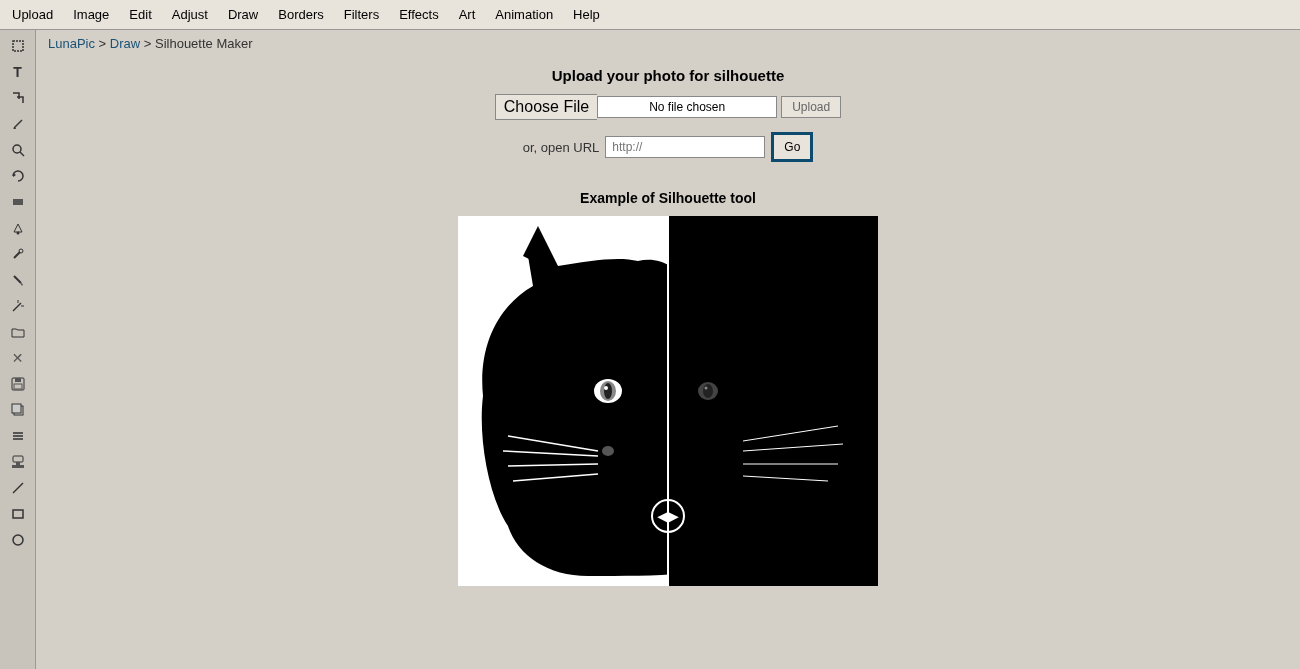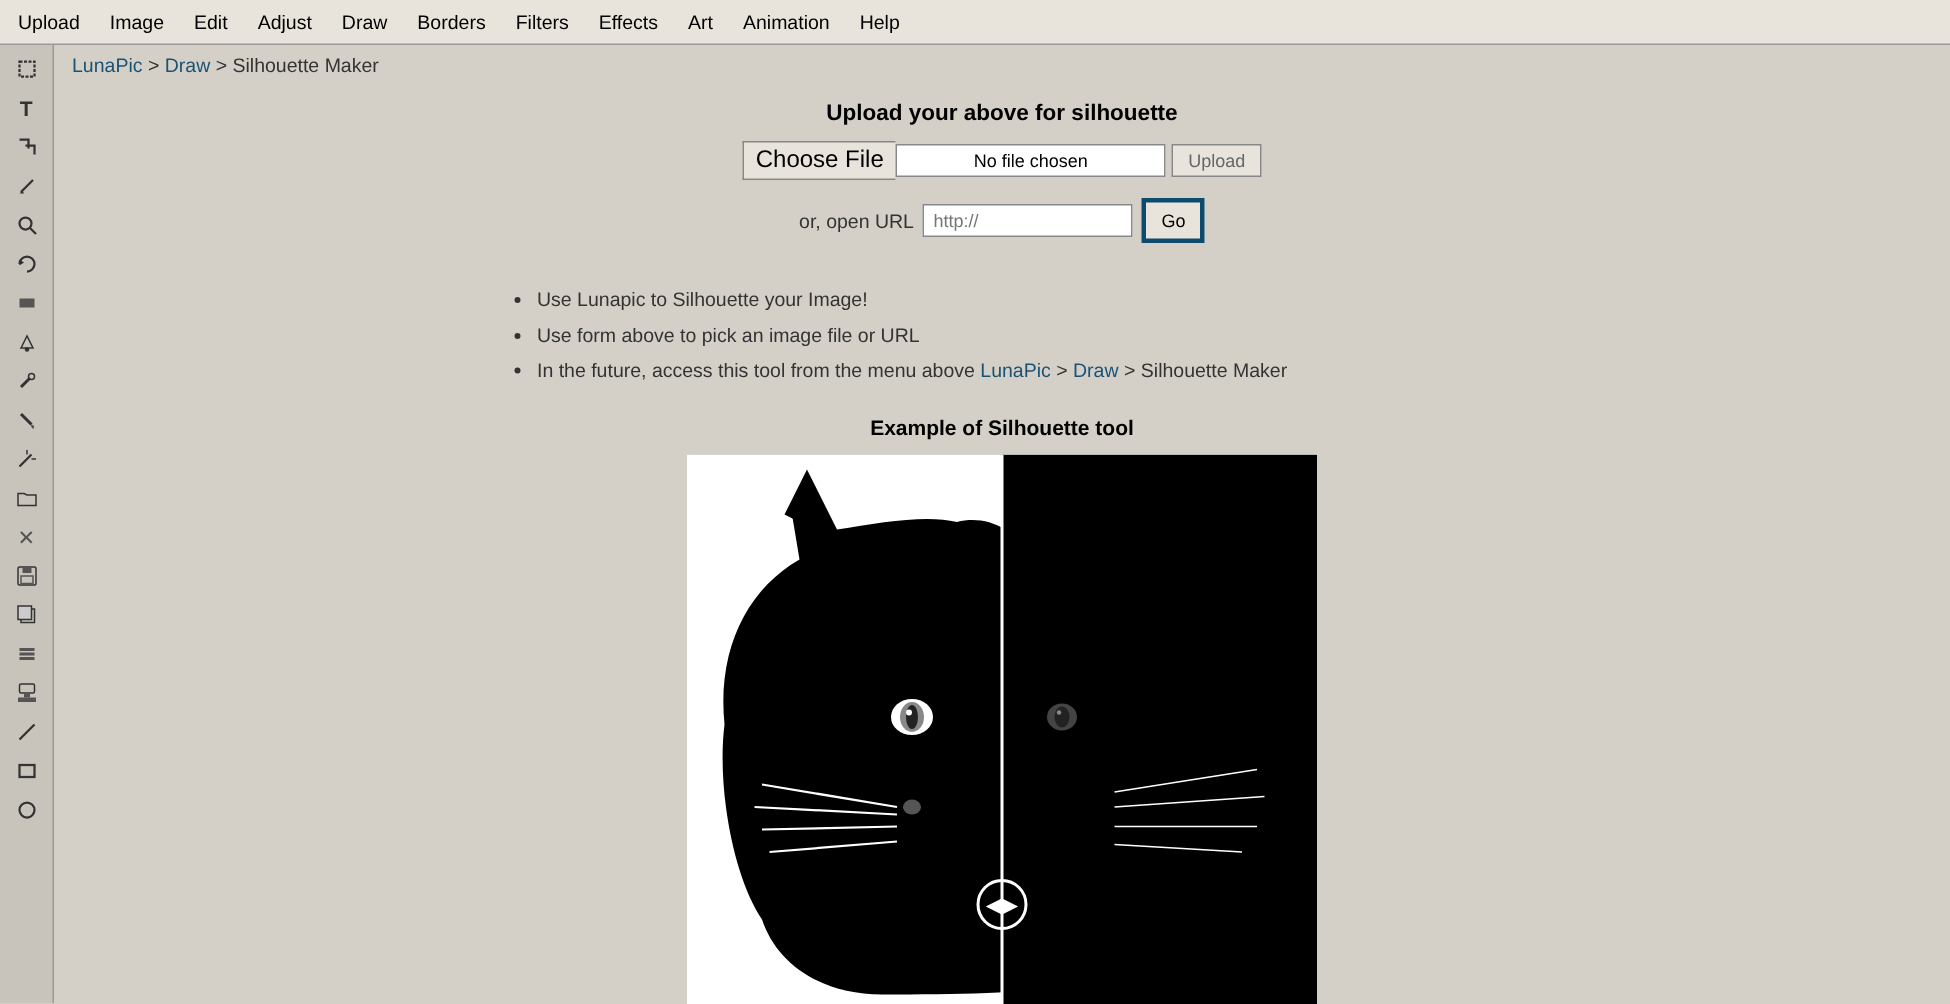"Upload your above for silhouette" div { text: above -> photo }
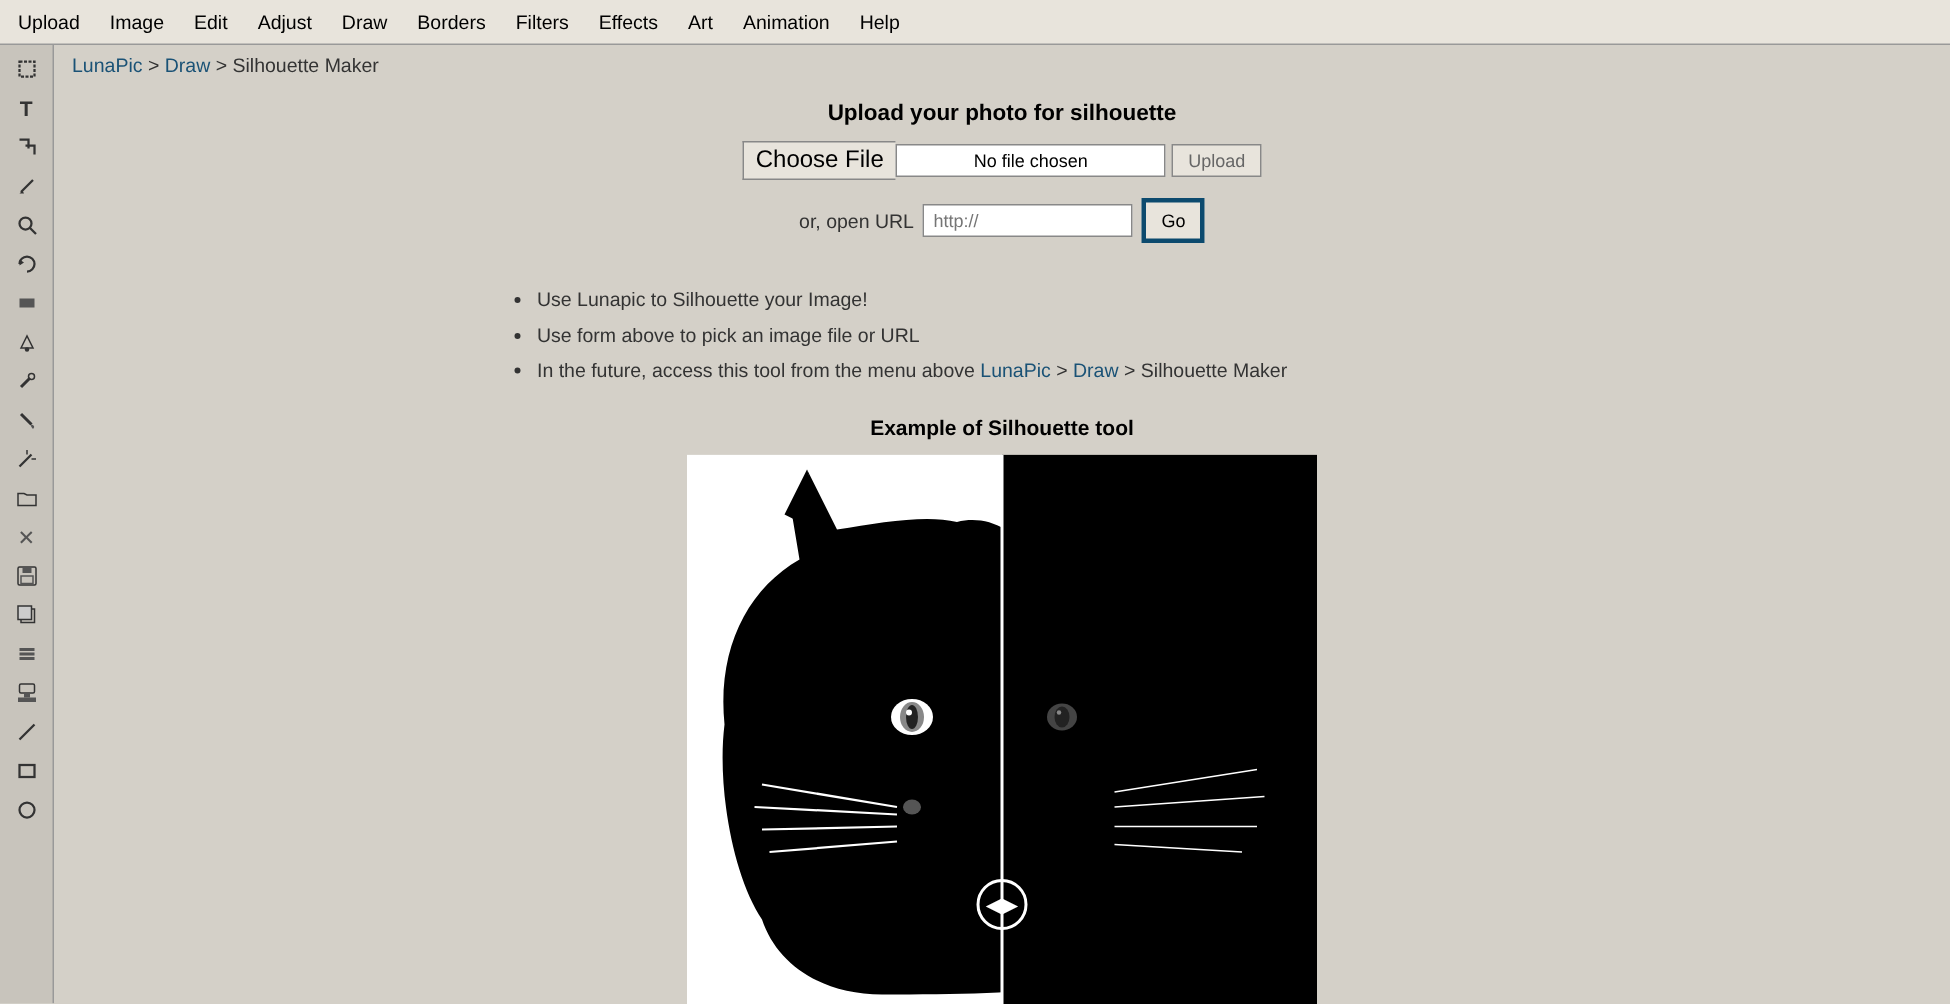"http://" #url-input { width: 140px -> 160px }
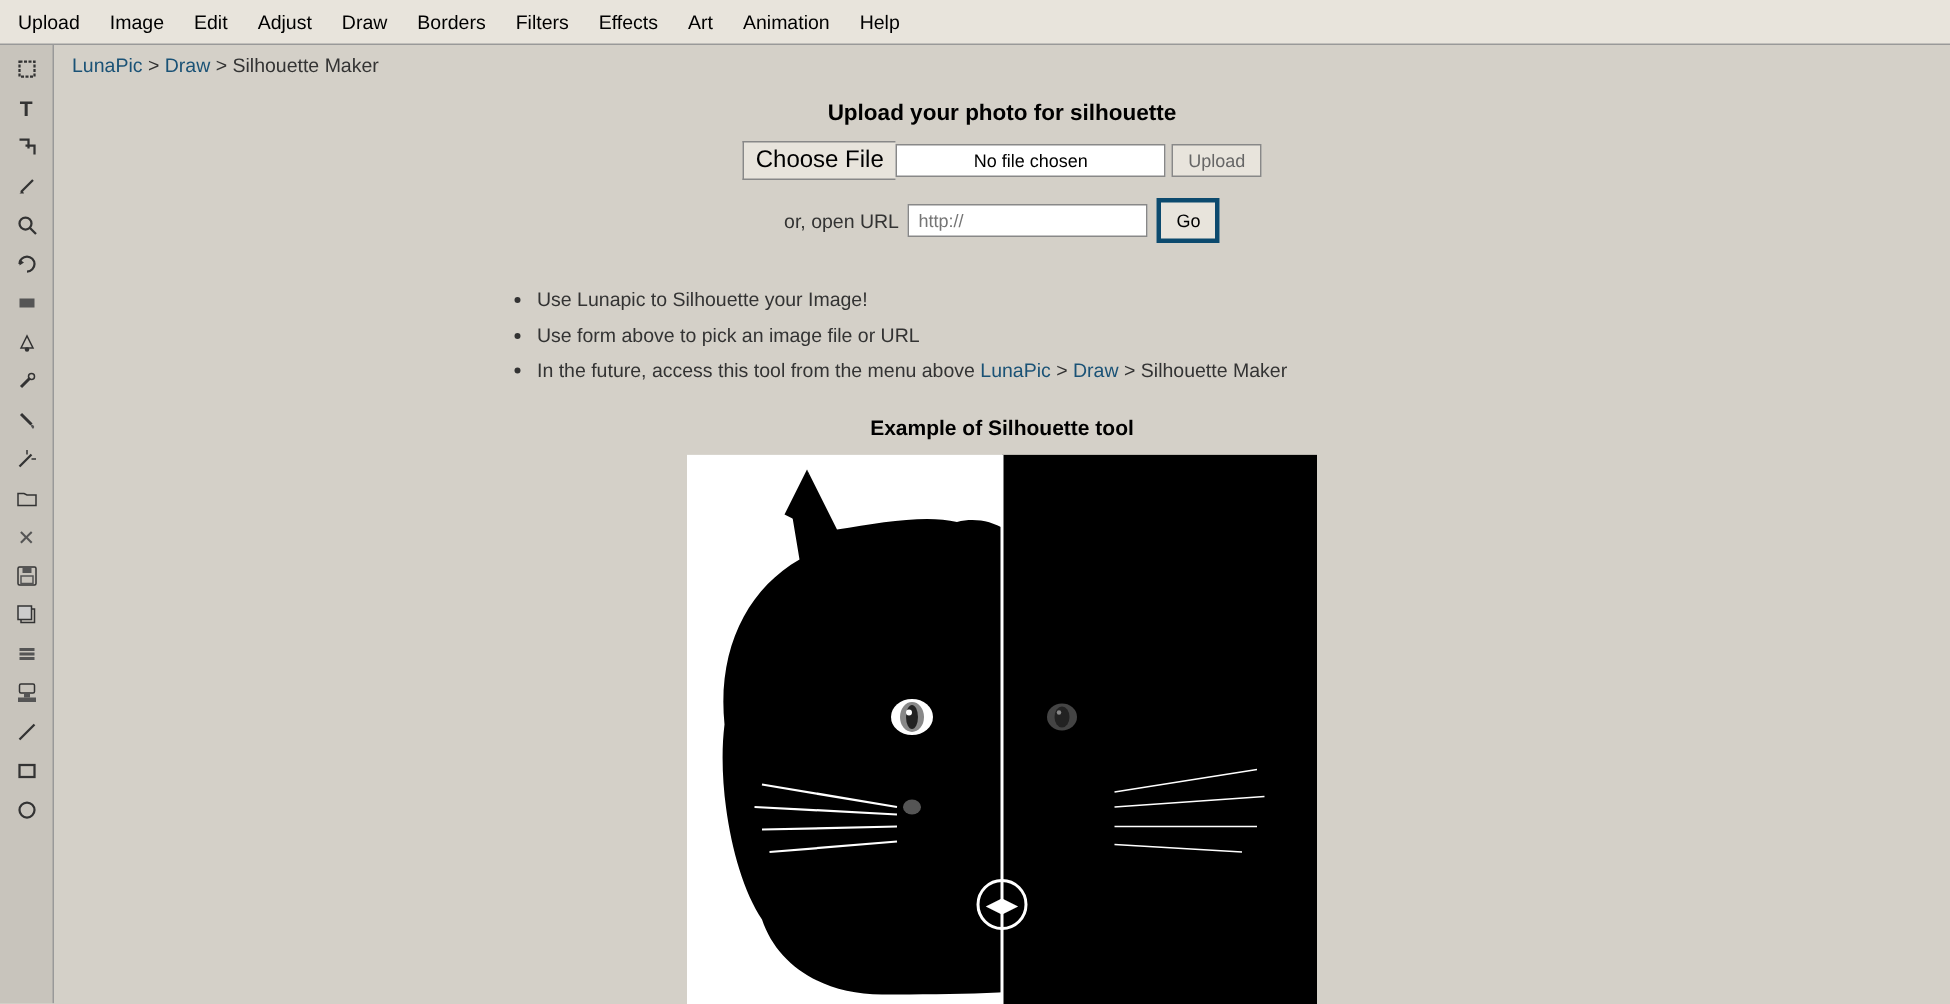"Use Lunapic to Silhouette your" div { html: <div> <ul> <li>Use Lunapic to Silhouette your Image!</li> <li>Use form above to pick an image file or URL</li> <li> In the future, access this tool from the menu above <a>LunaPic</a> &gt; <a>Draw</a> &gt; <span>Silhouette Maker</span> </li> </ul> </div> -> none }
